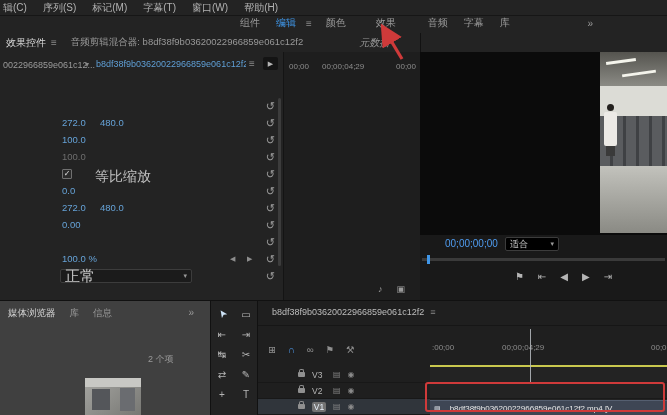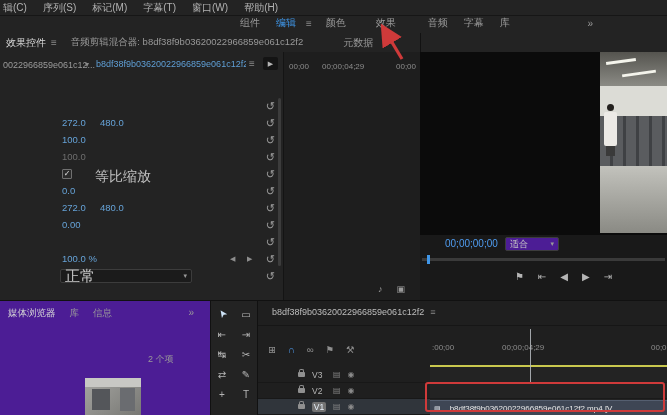"元数据" .meta-tab { font-style: none -> italic; margin-left: 40px -> 56px }
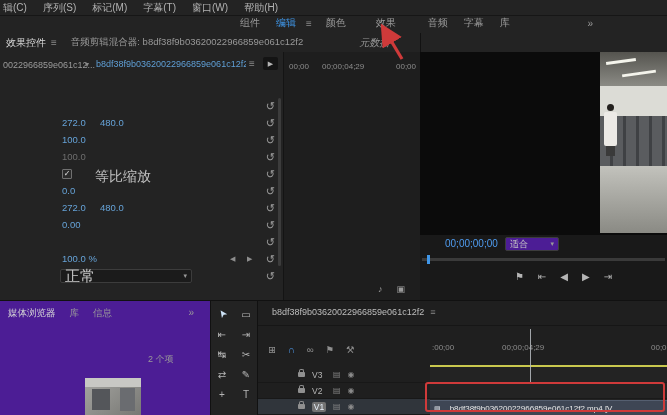"适合" .pm-fit { background: #4c1d95 -> #000000 }
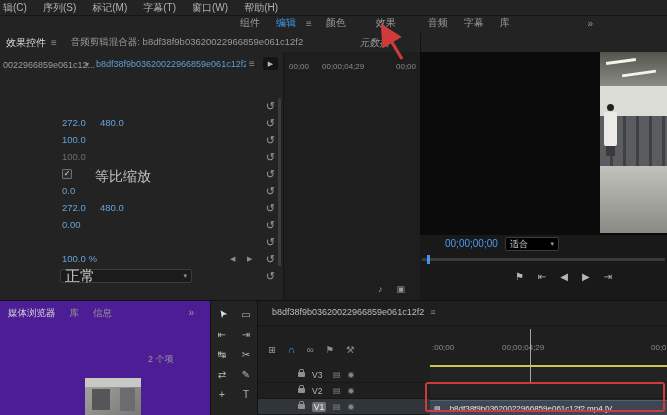"媒体浏览器" .mb-panel { background: #4c1d95 -> #404040 }
